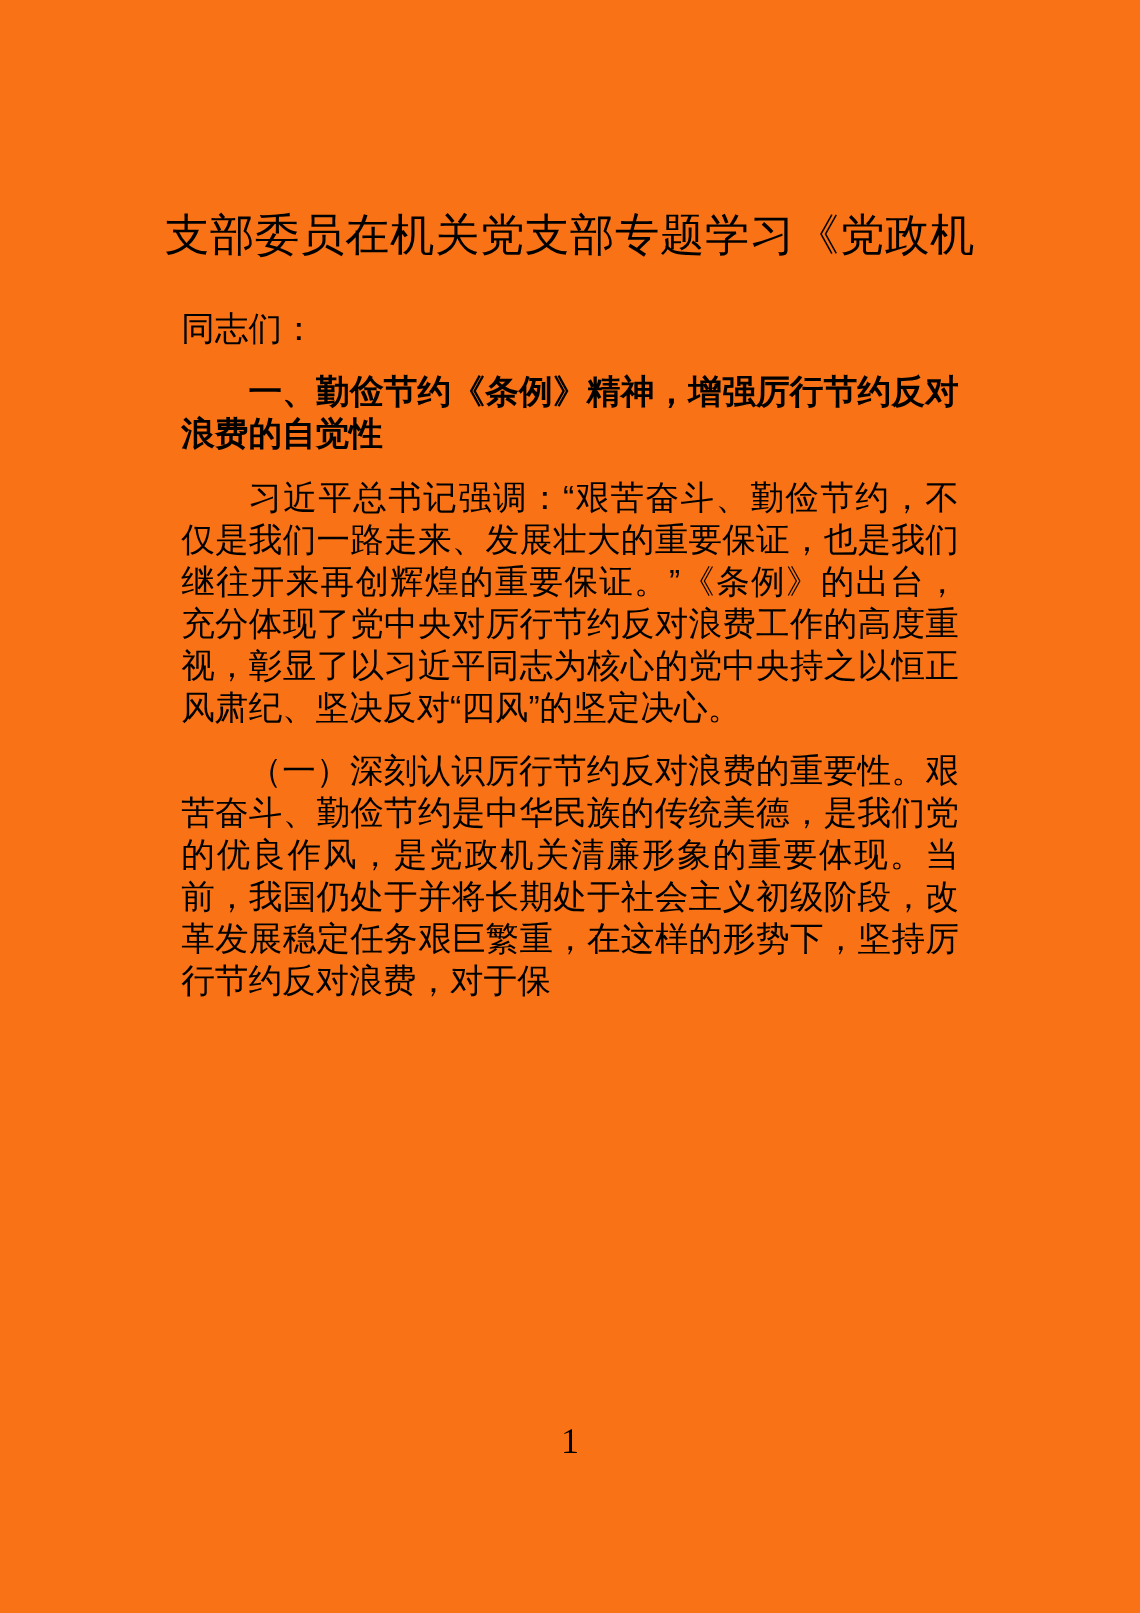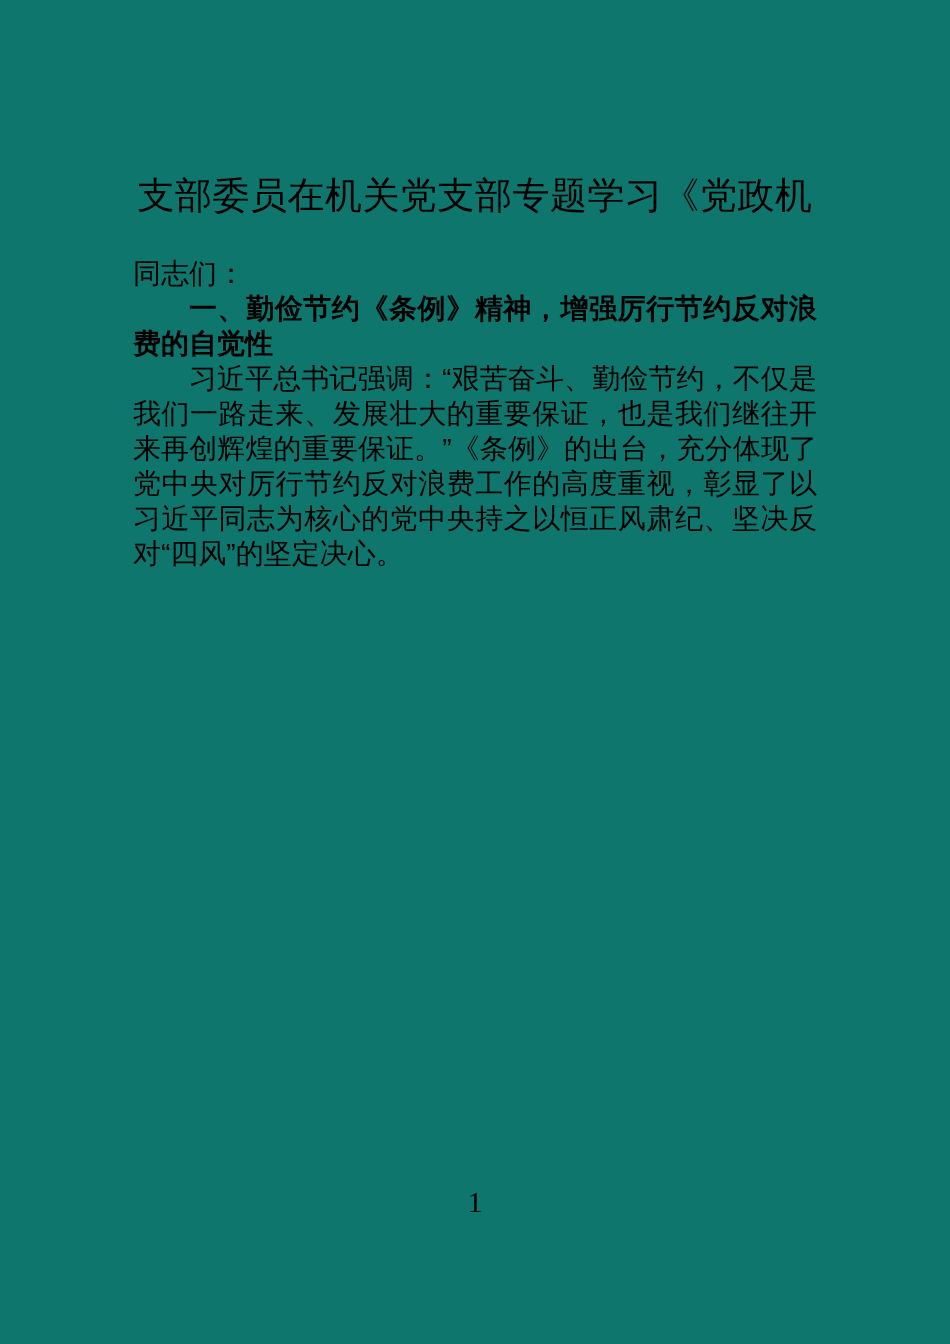"支部委员在机关党支部专题学习《党政机" .page { background: #0f766e -> #f97316 }
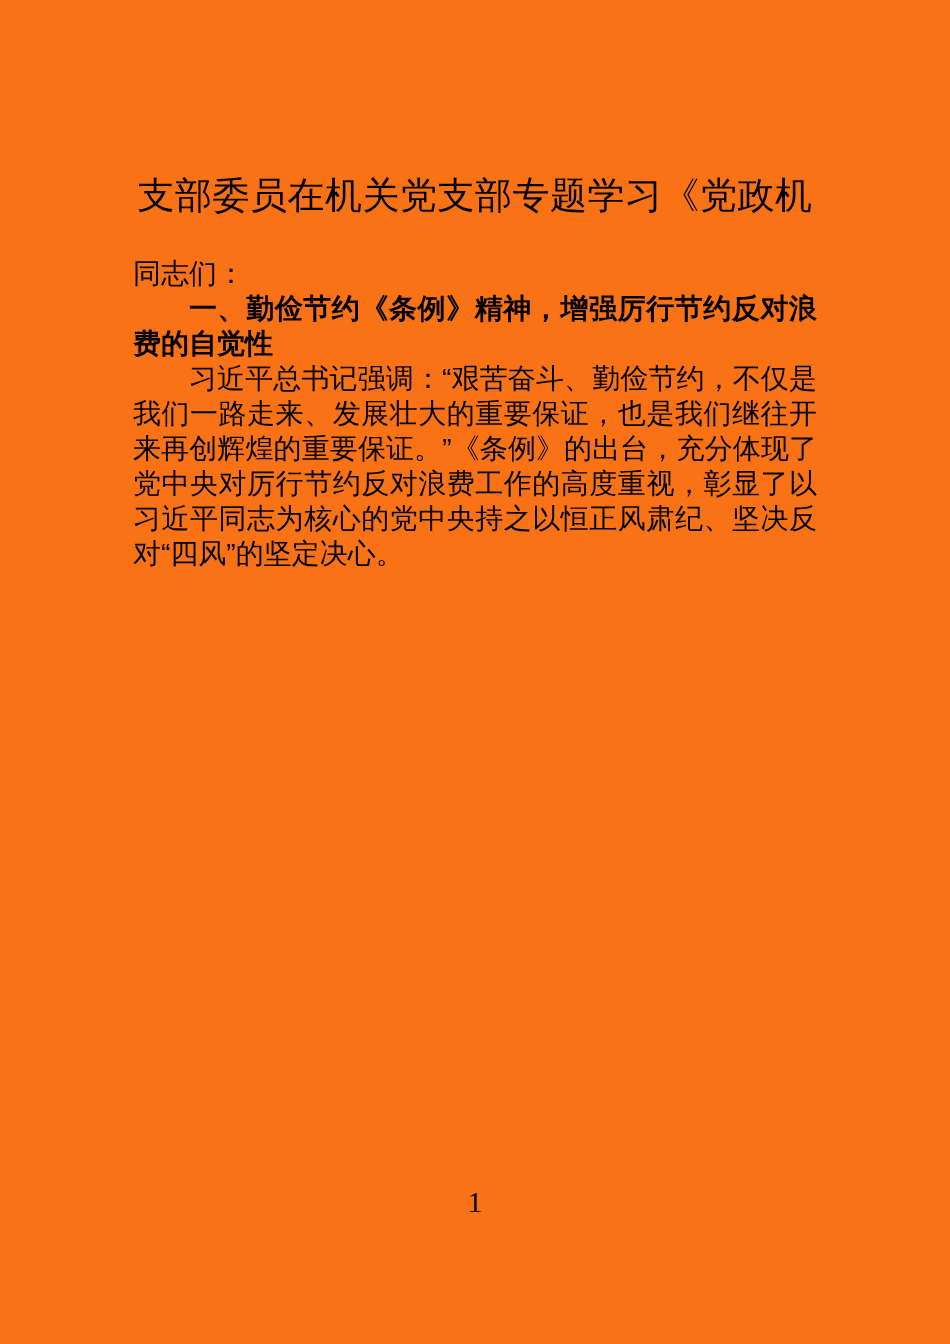"同志们：" .para { margin: 0 -> 18px }
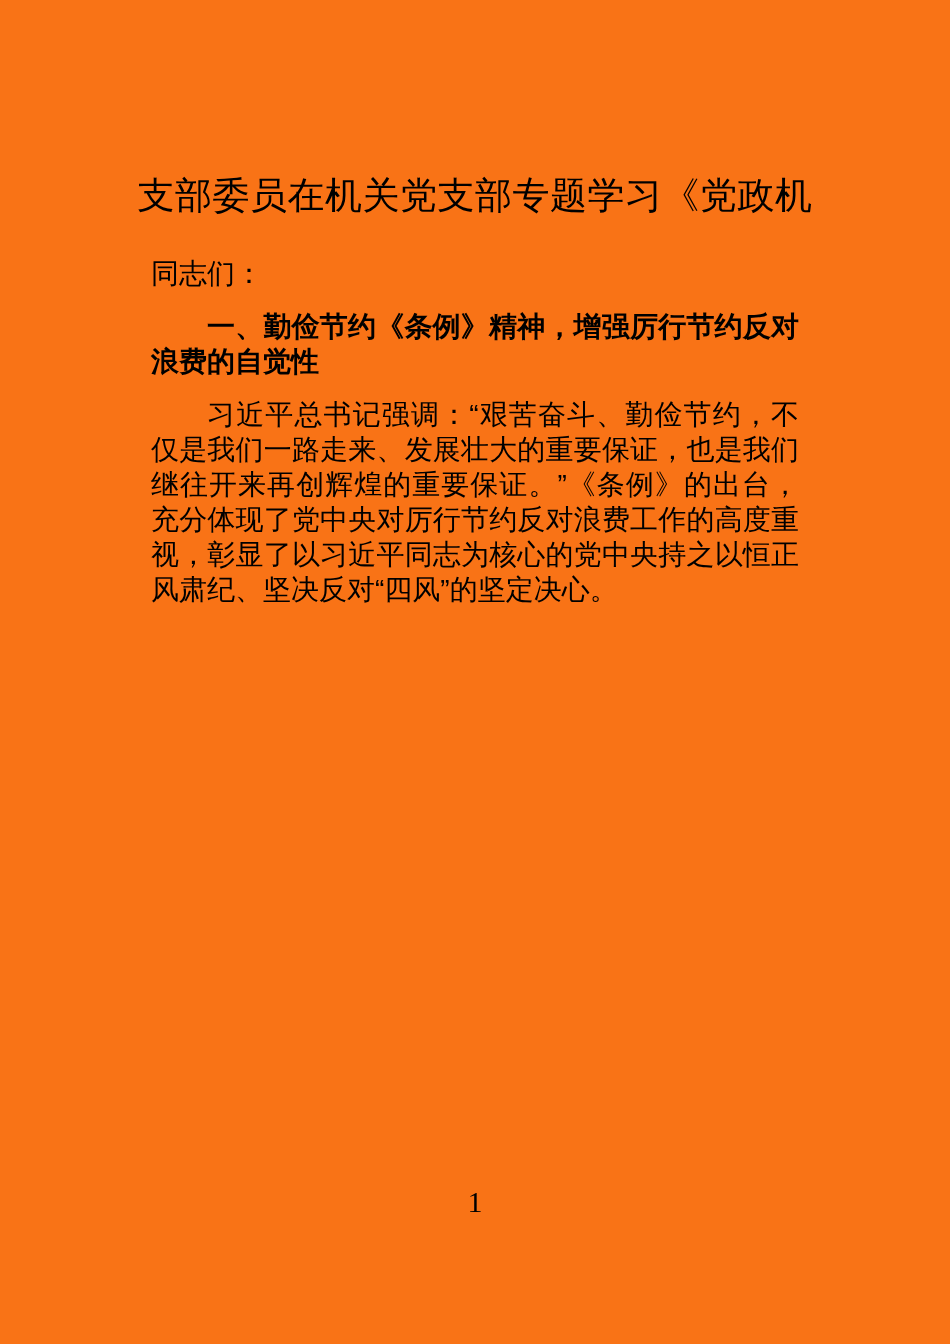"（一）深刻认识厉行节约反对浪费的重要性。艰苦奋斗、勤俭节约是中华民族的传统美德，" p.para { html: none -> <p>（一）深刻认识厉行节约反对浪费的重要性。艰苦奋斗、勤俭节约是中华民族的传统美德，是我们党的优良作风，是党政机关清廉形象的重要体现。当前，我国仍处于并将长期处于社会主义初级阶段，改革发展稳定任务艰巨繁重，在这样的形势下，坚持厉行节约反对浪费，对于保</p> }
